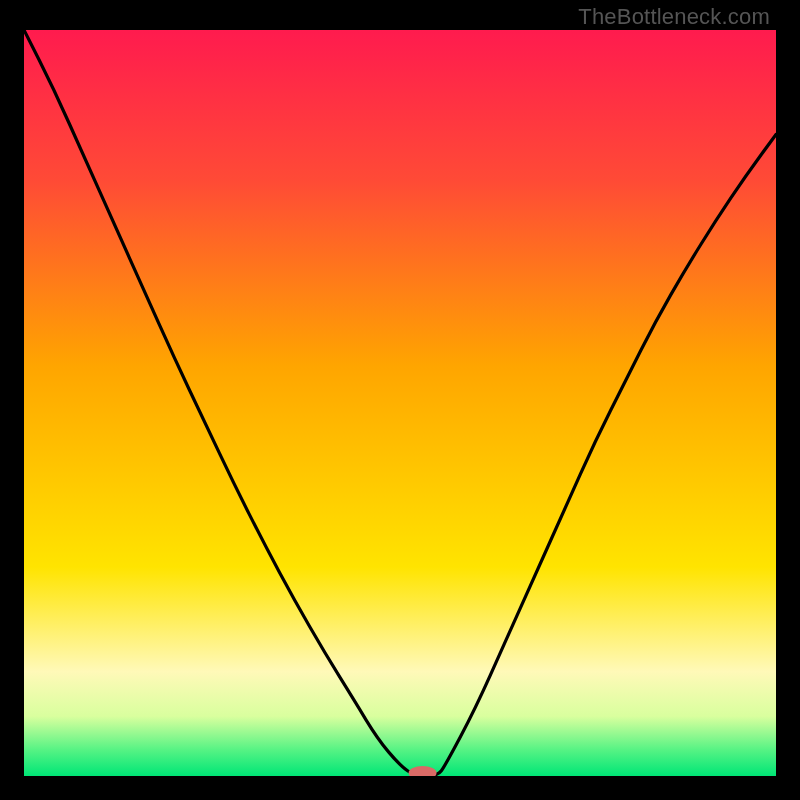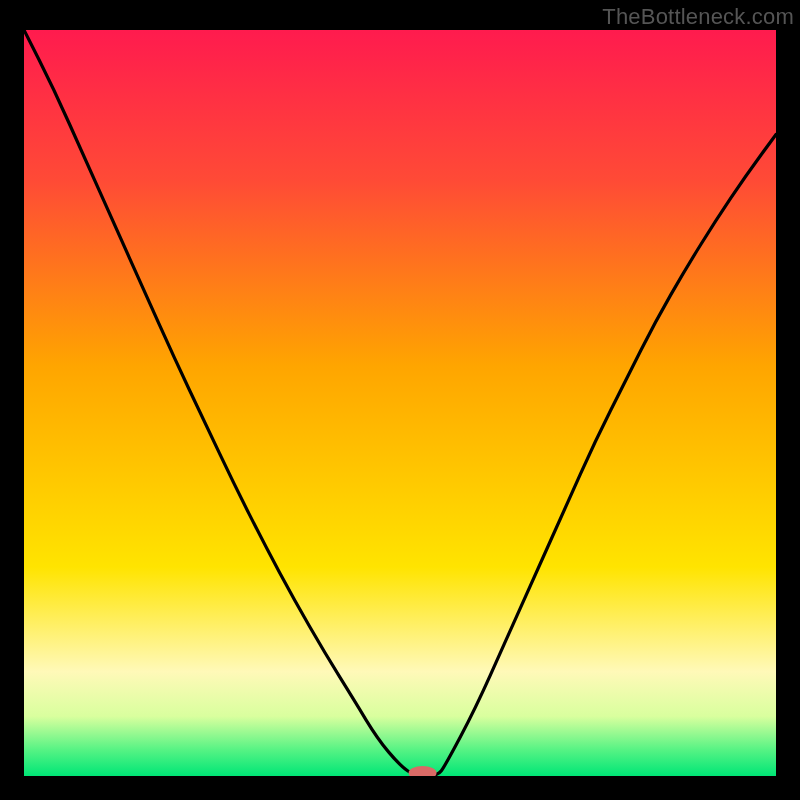"TheBottleneck.com" .watermark { right: 6px -> 30px }
